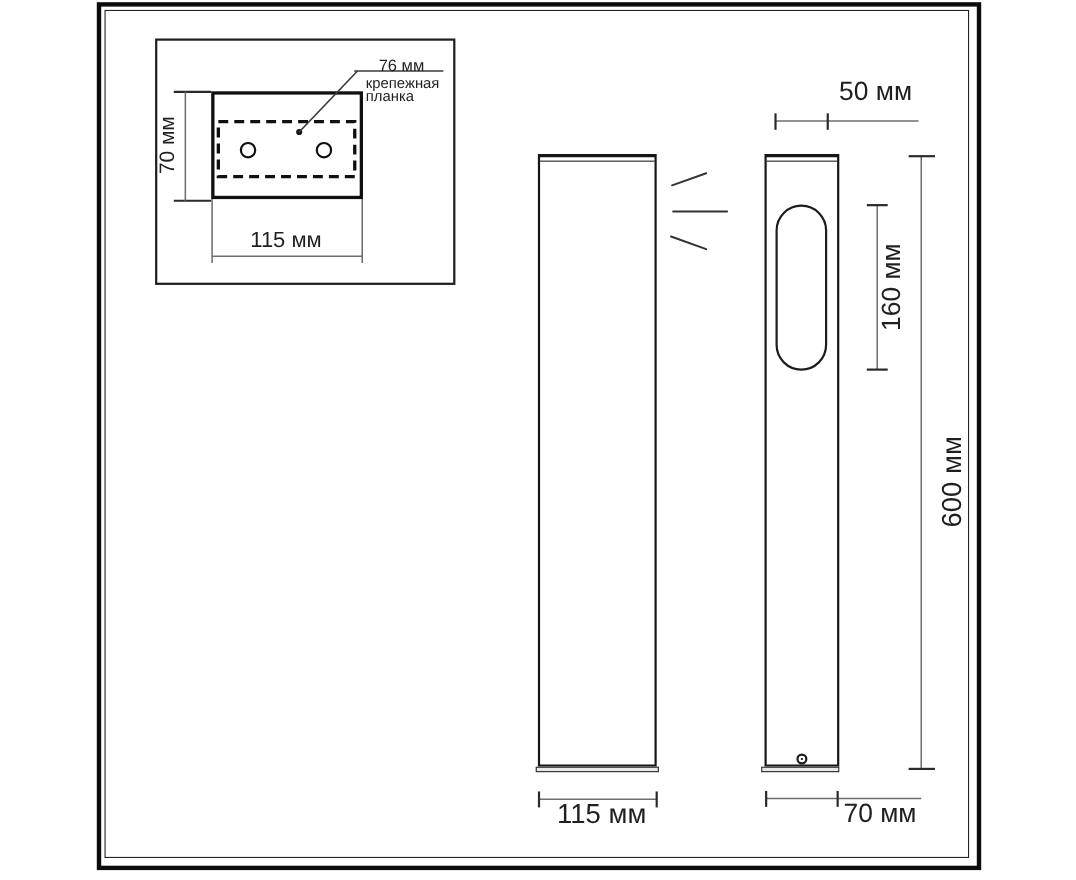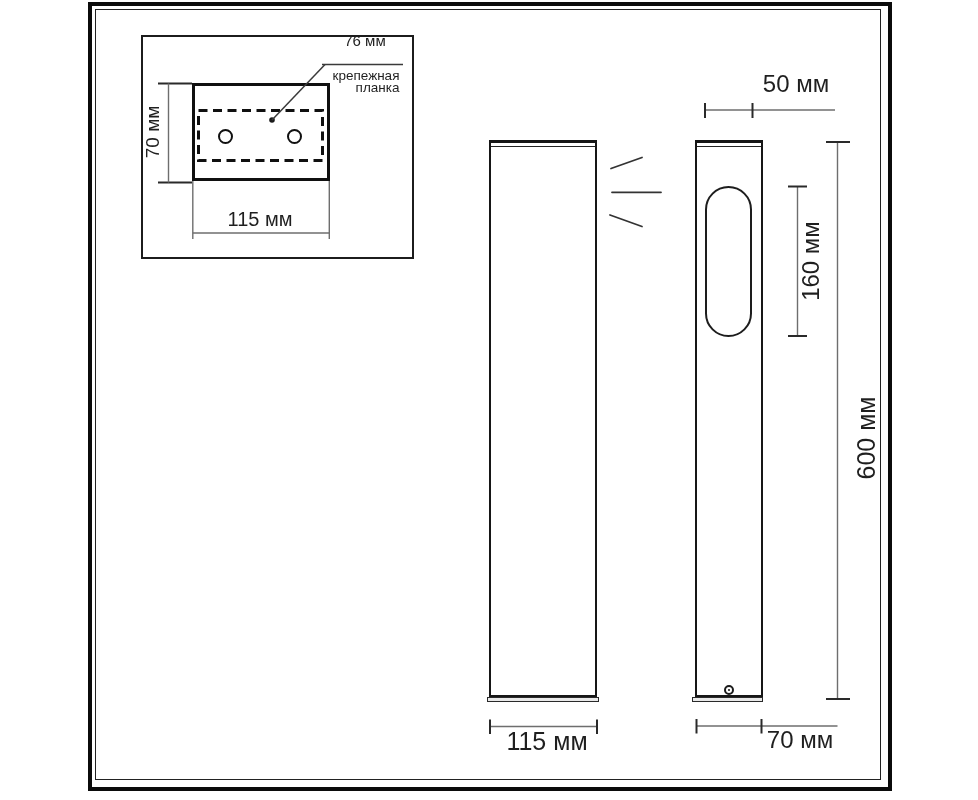"76 мм" div.lbl { top: 40px -> 60px }
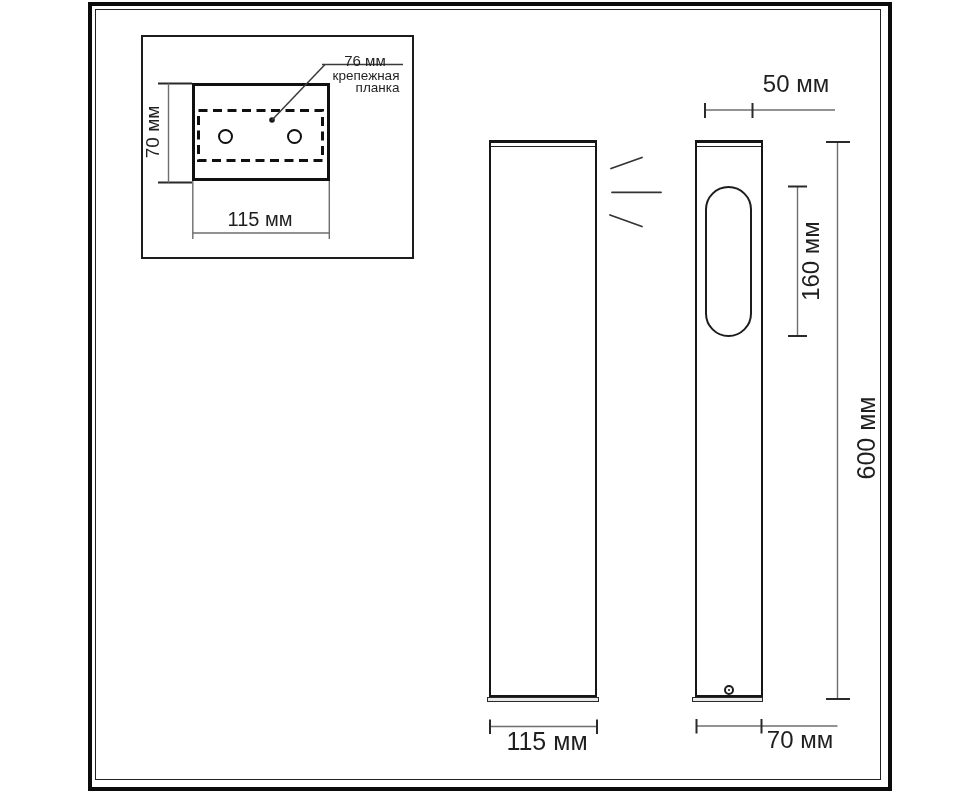"крепежная" .caption { text-align: right -> left }
